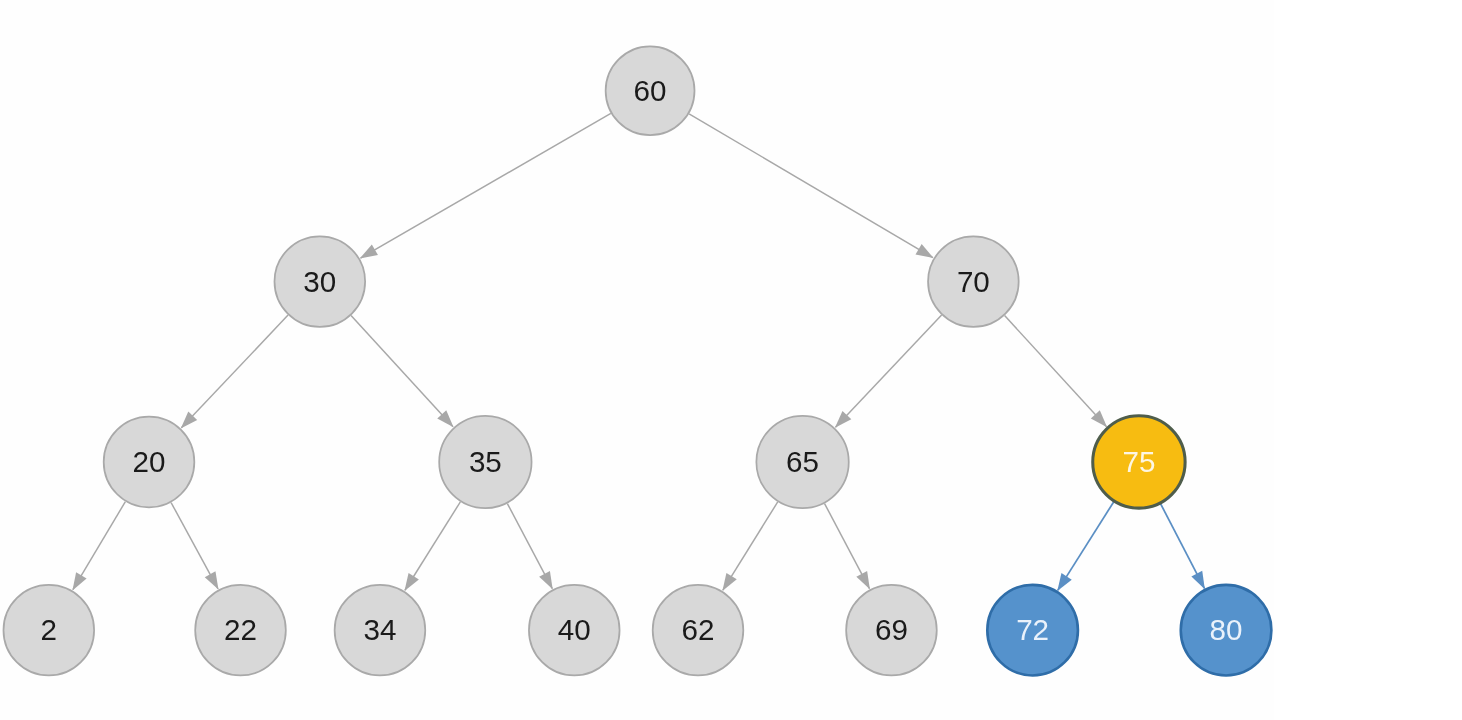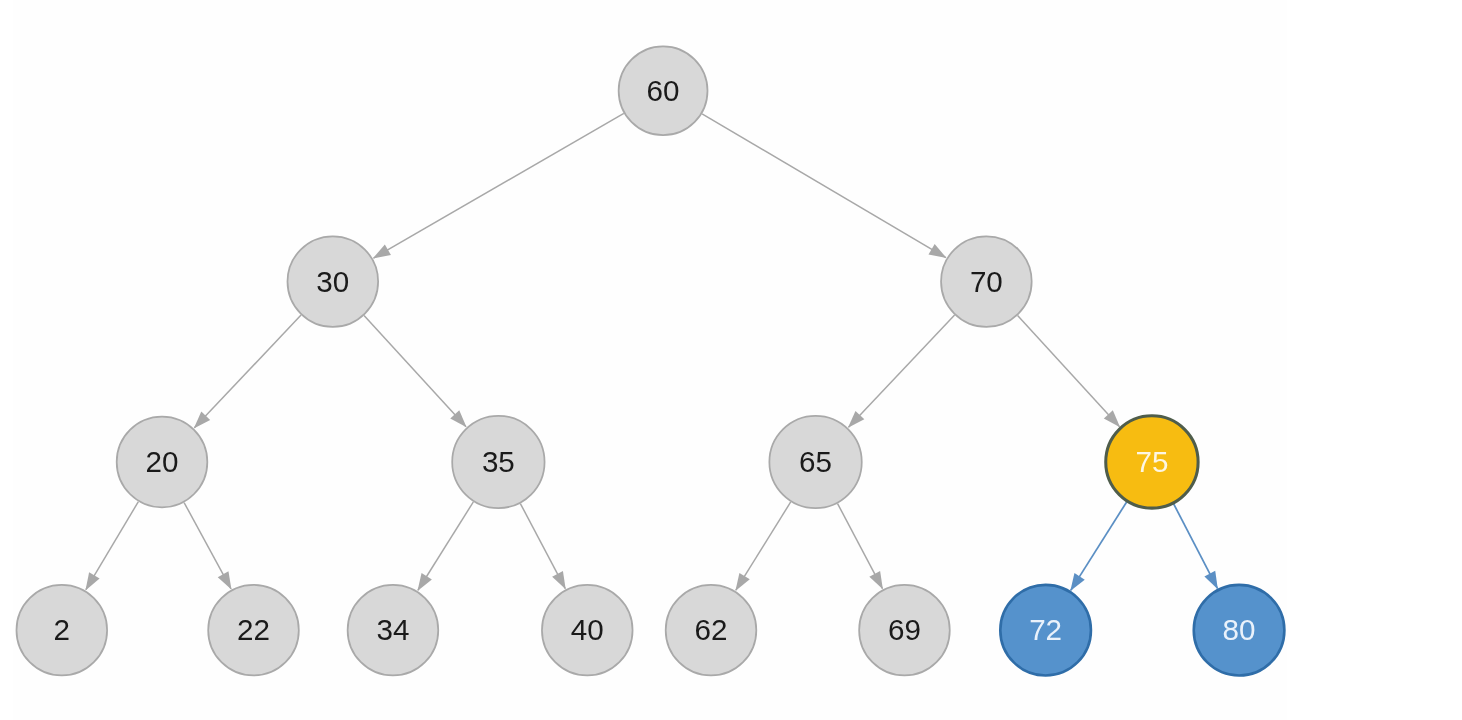"60" #stage { margin-left: 13px -> none }
